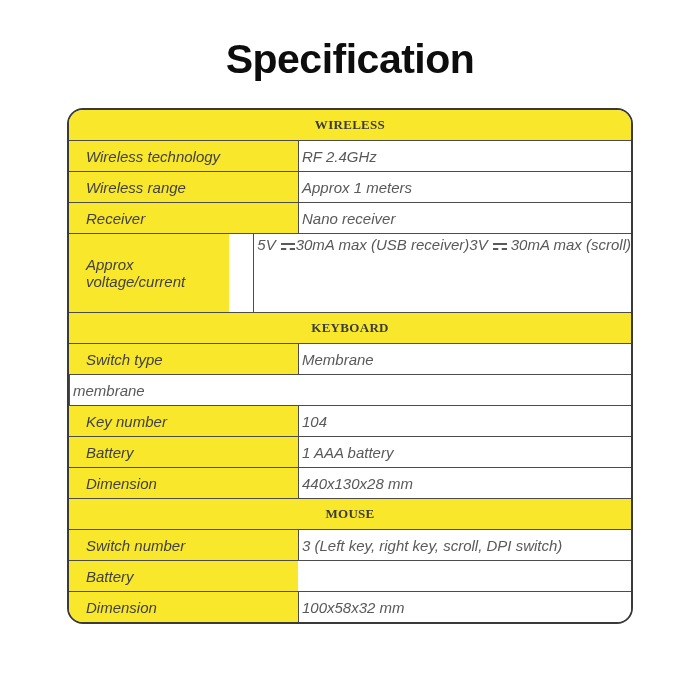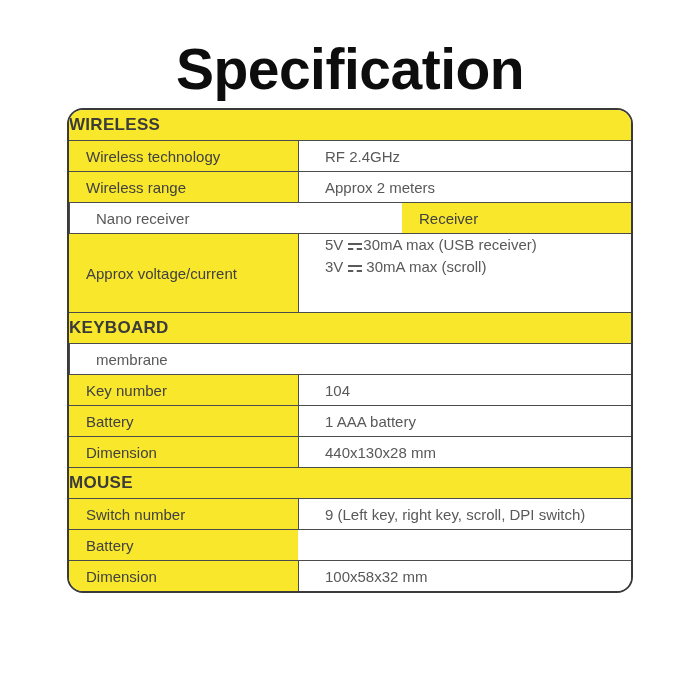"Specification" .page-title { font-size: 57px -> 41px }
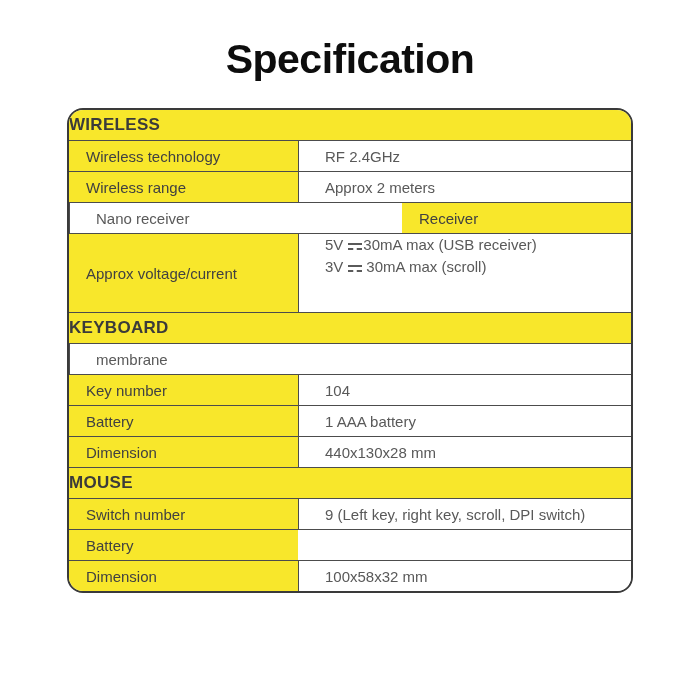"WIRELESS" .section-row { font-family: none -> Liberation Serif, serif; font-size: 17px -> 13px; text-align: left -> center }
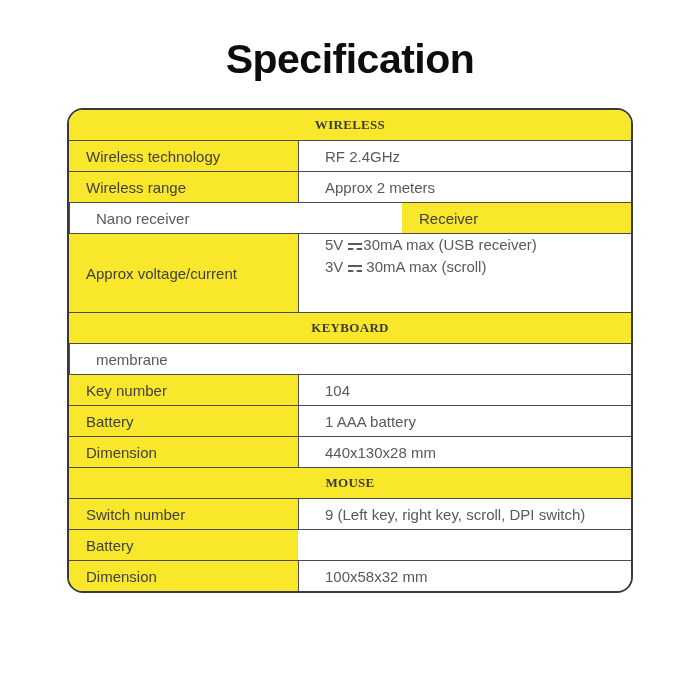"Wireless technology" .cell { font-style: none -> italic }
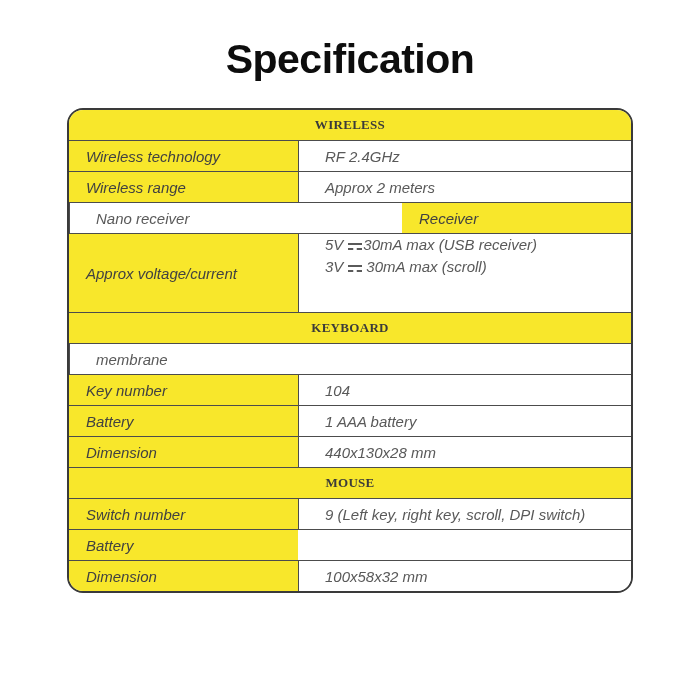"RF 2.4GHz" .cell.value { padding-left: 26px -> 3px }
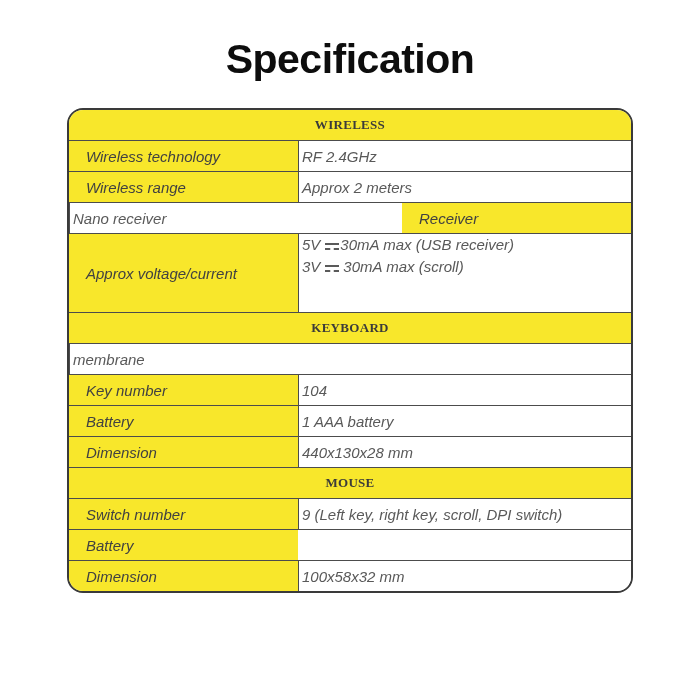"Approx 2 meters" div.cell { text: 2 -> 1 }
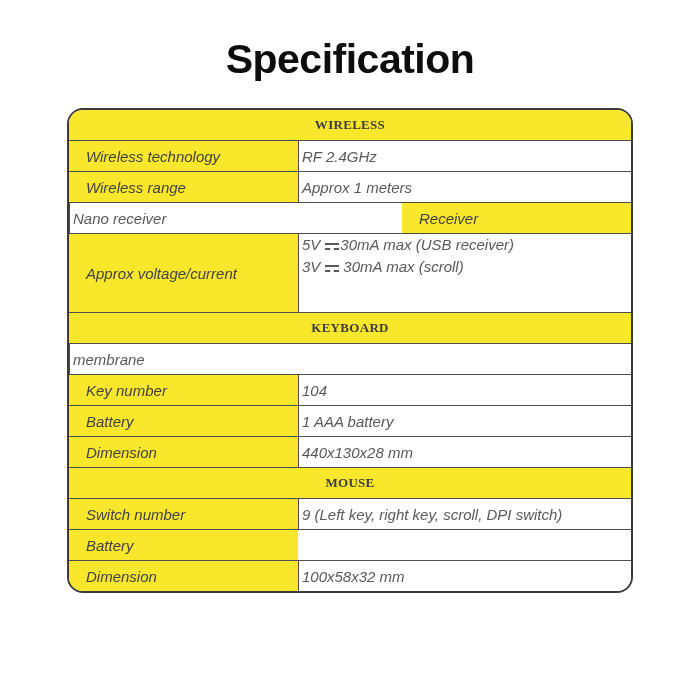"Nano receiver" div.cell { order: before "Receiver" -> after "Receiver" }
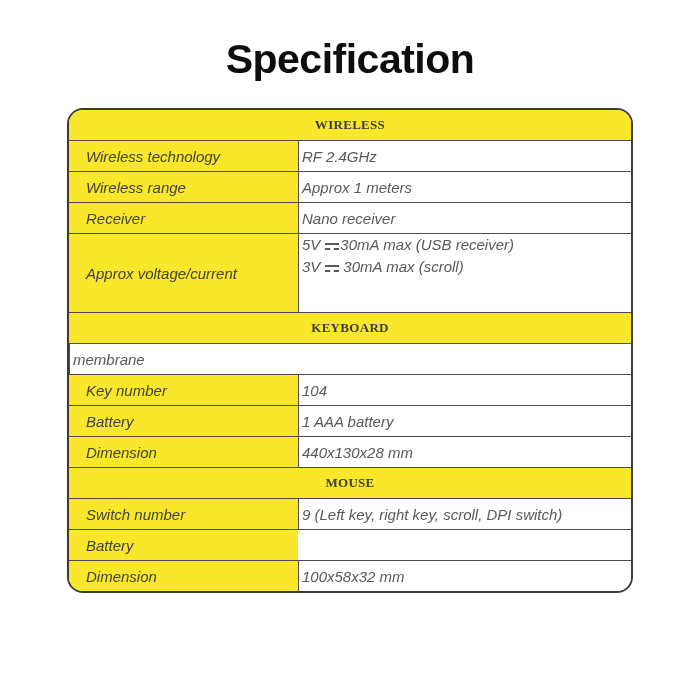"5V 30mA max (USB receiver)" .cell.value.multi { flex-direction: column -> row; justify-content: flex-start -> space-between; margin-left: none -> 24px }
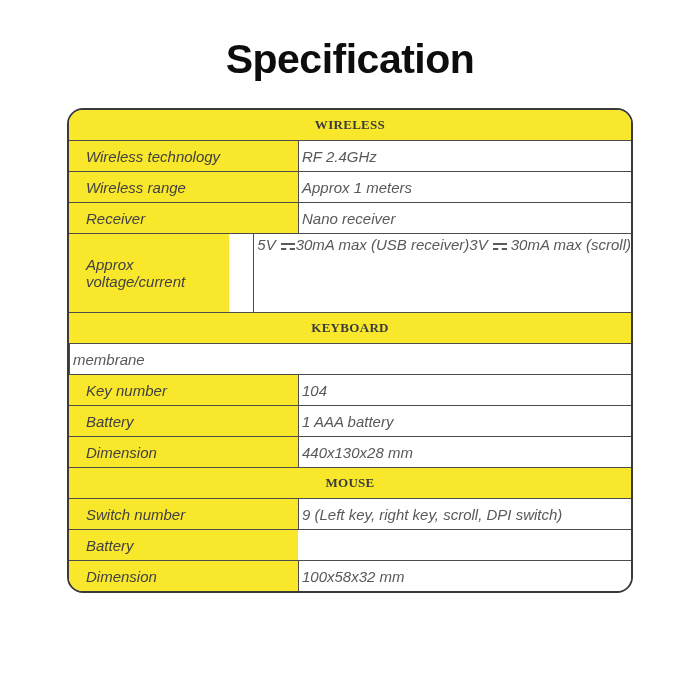"Switch type" div.row { html: none -> <div> <div>Switch type</div> <div>Membrane</div> </div> }
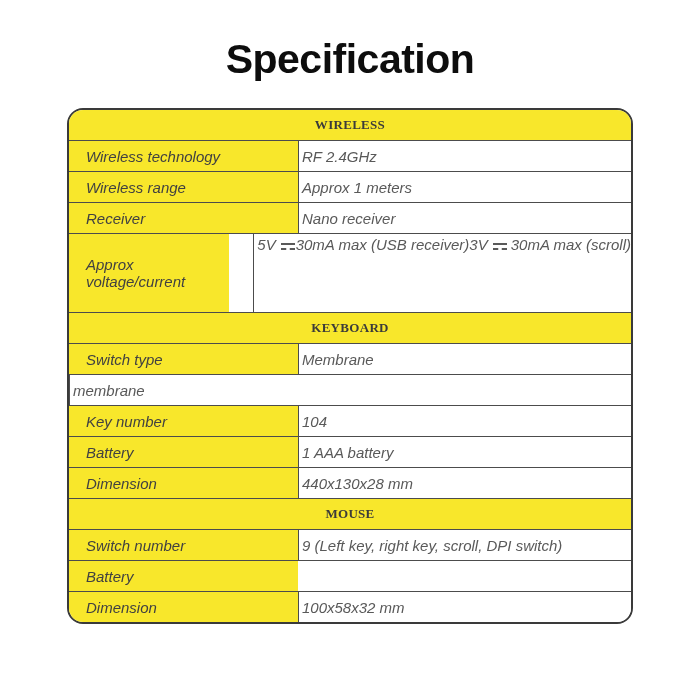"9 (Left key, right key," div.cell { text: 9 -> 3 }
